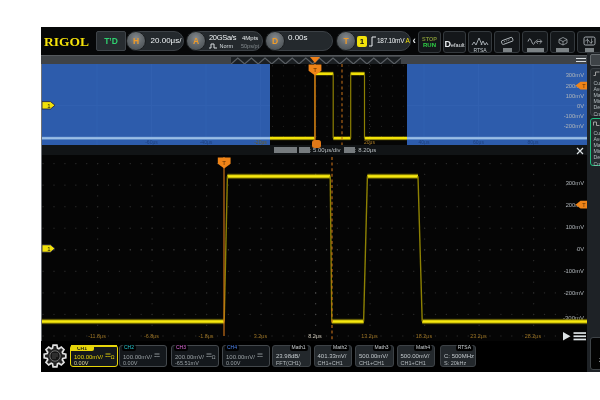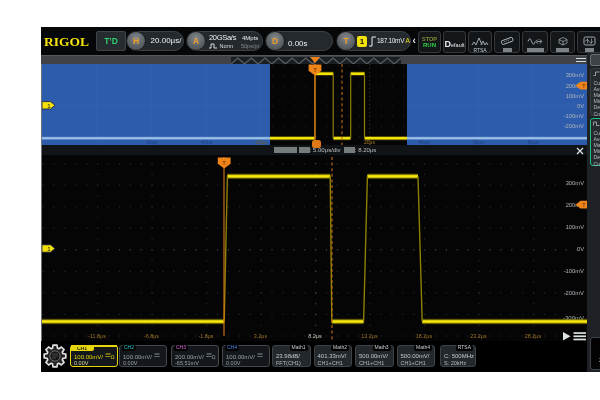"0.00s" div.abs { top: 12px -> 6px }
